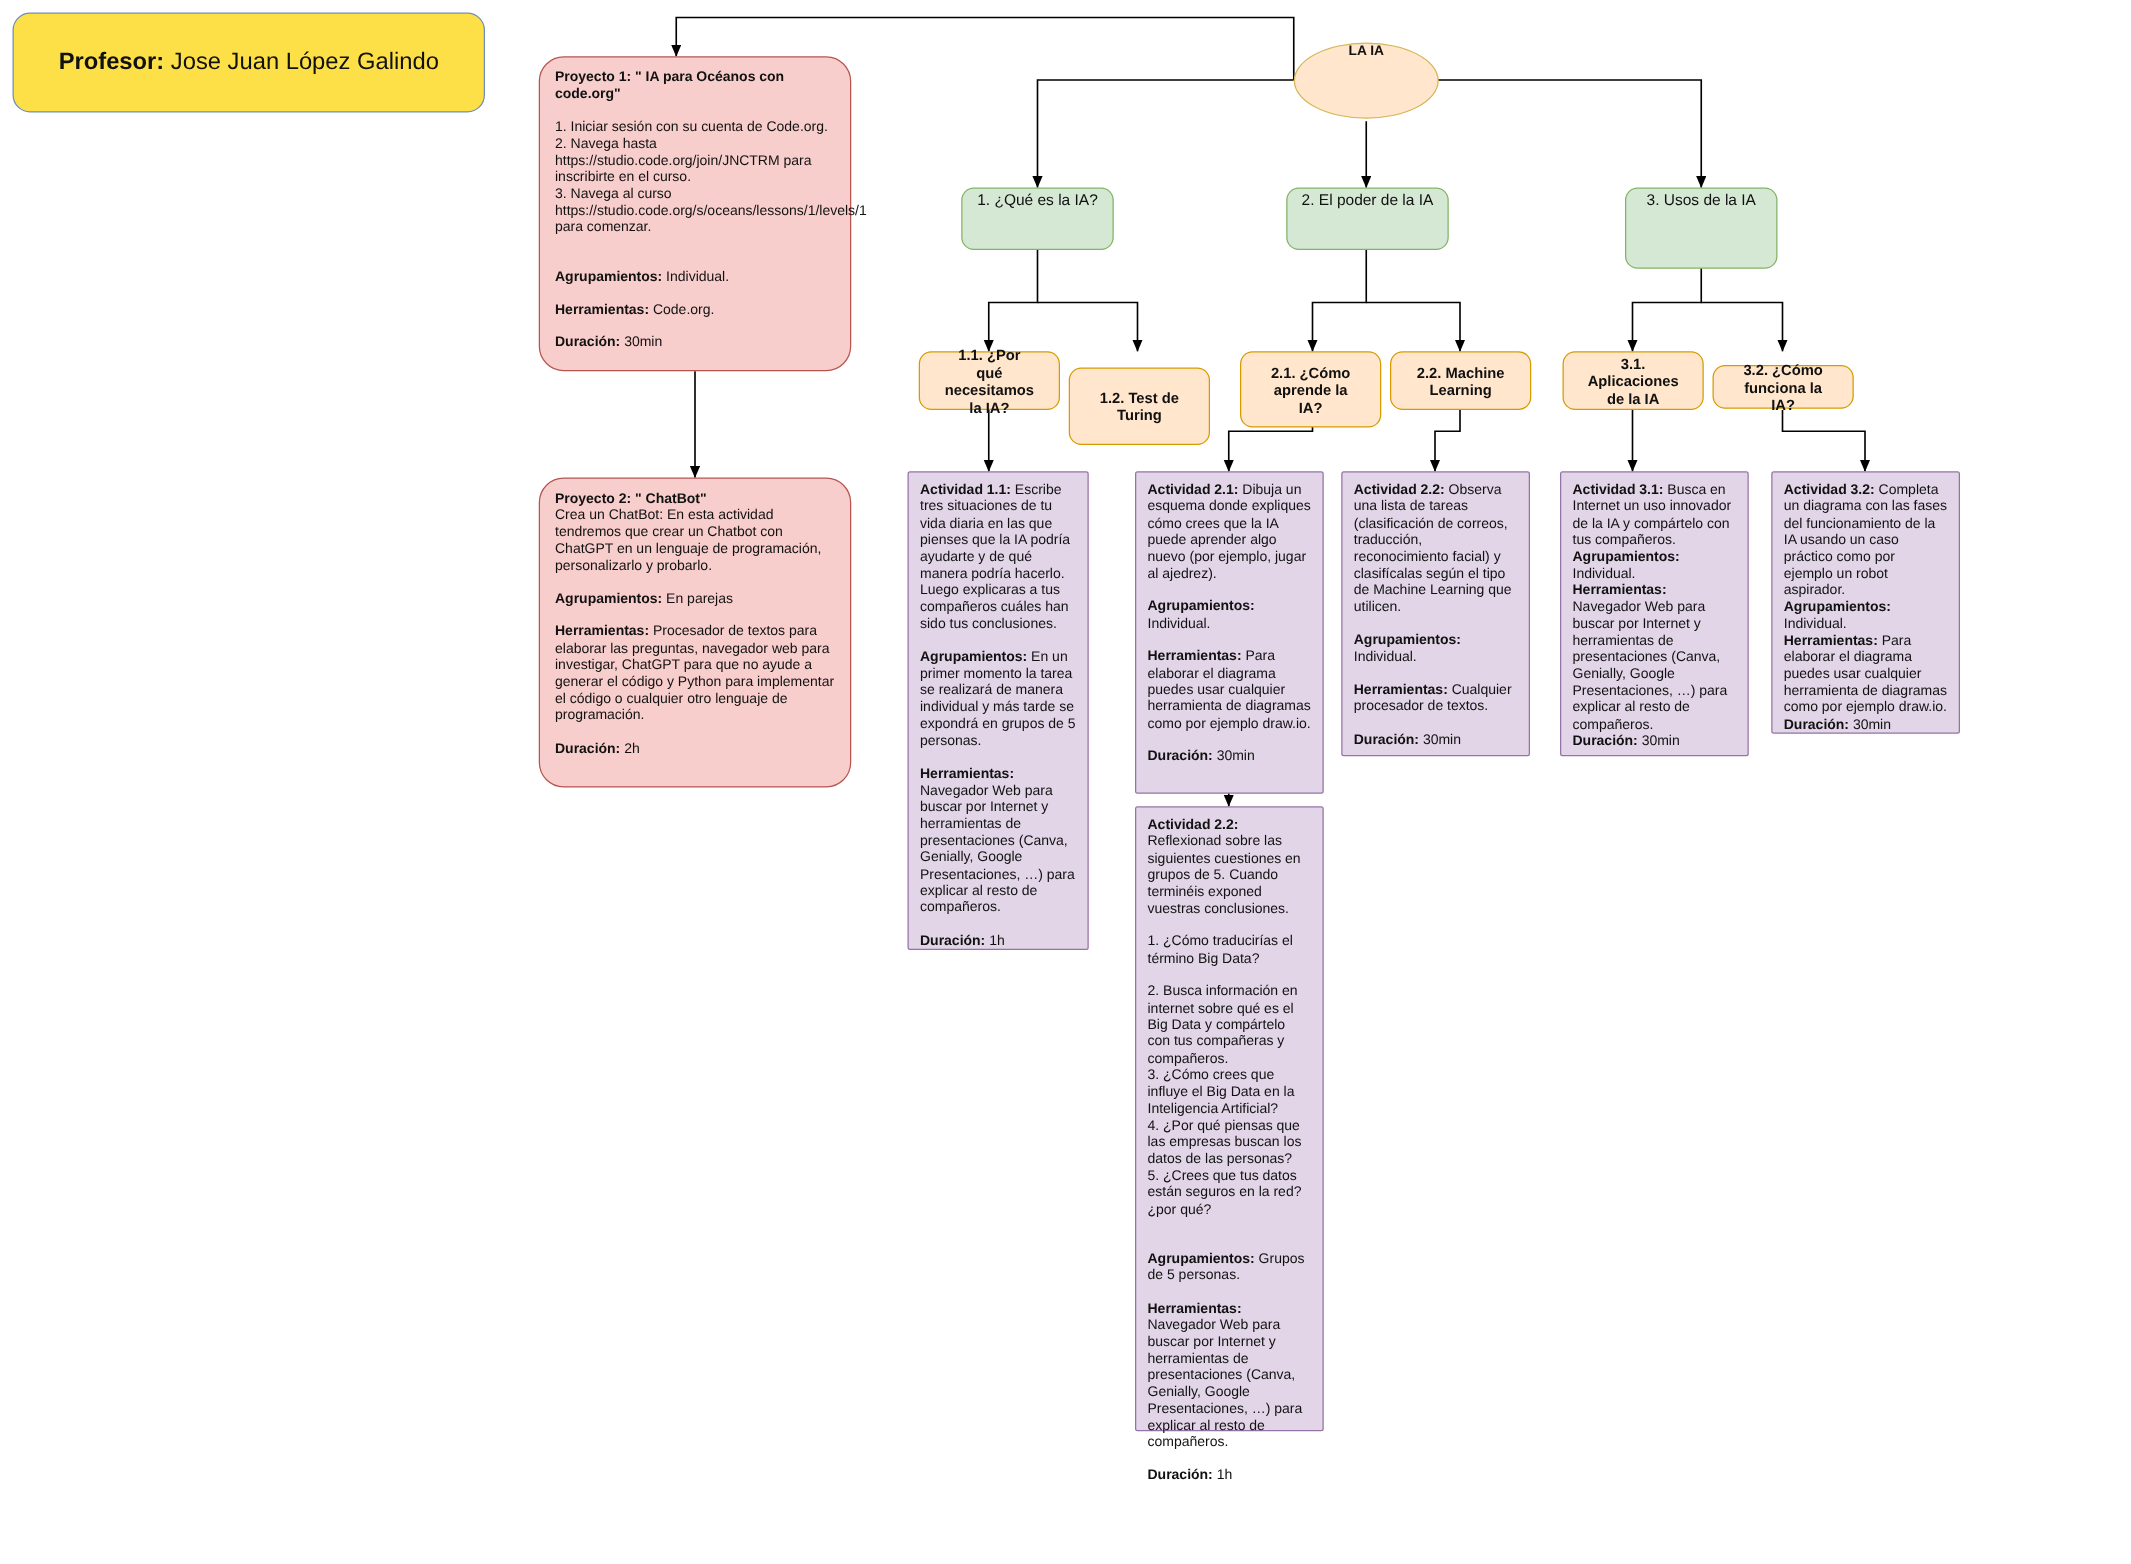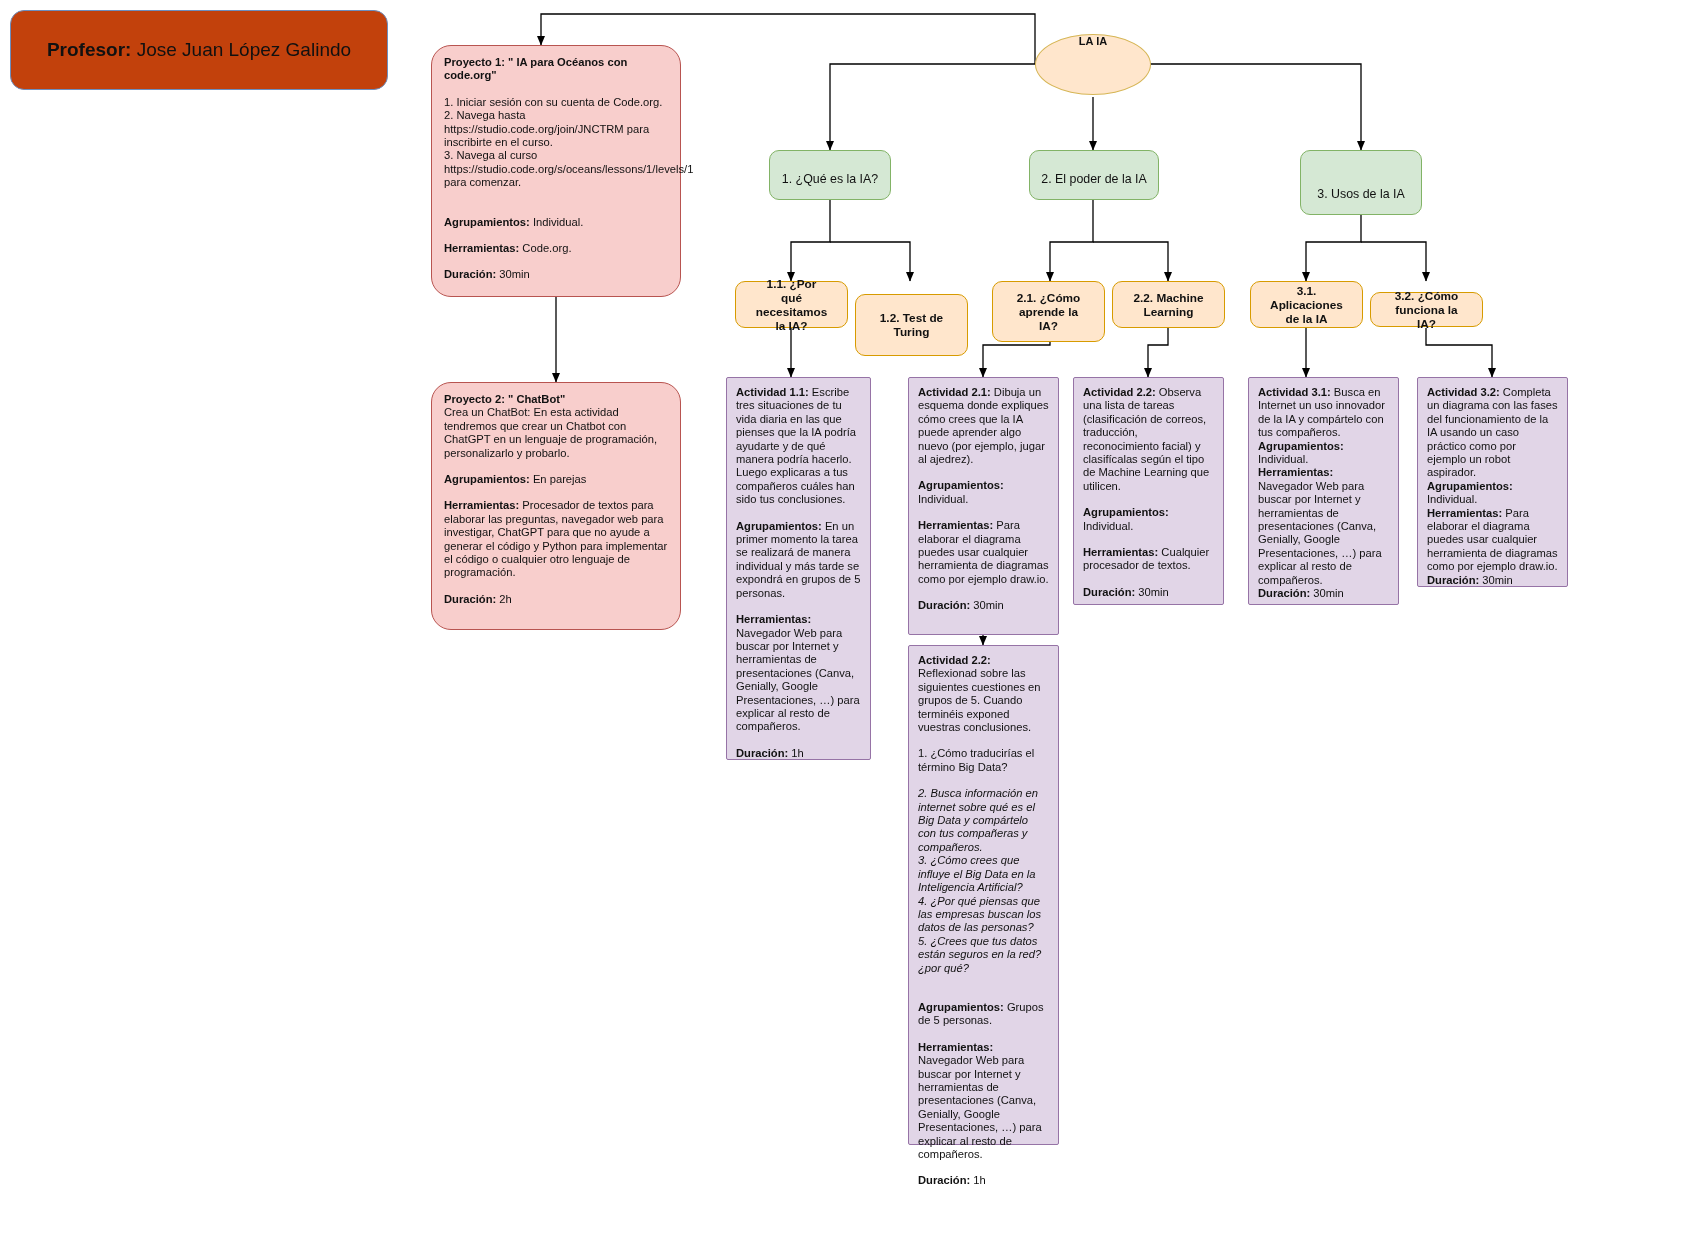"Profesor:" .prof { background: #c2410c -> #fde047 }
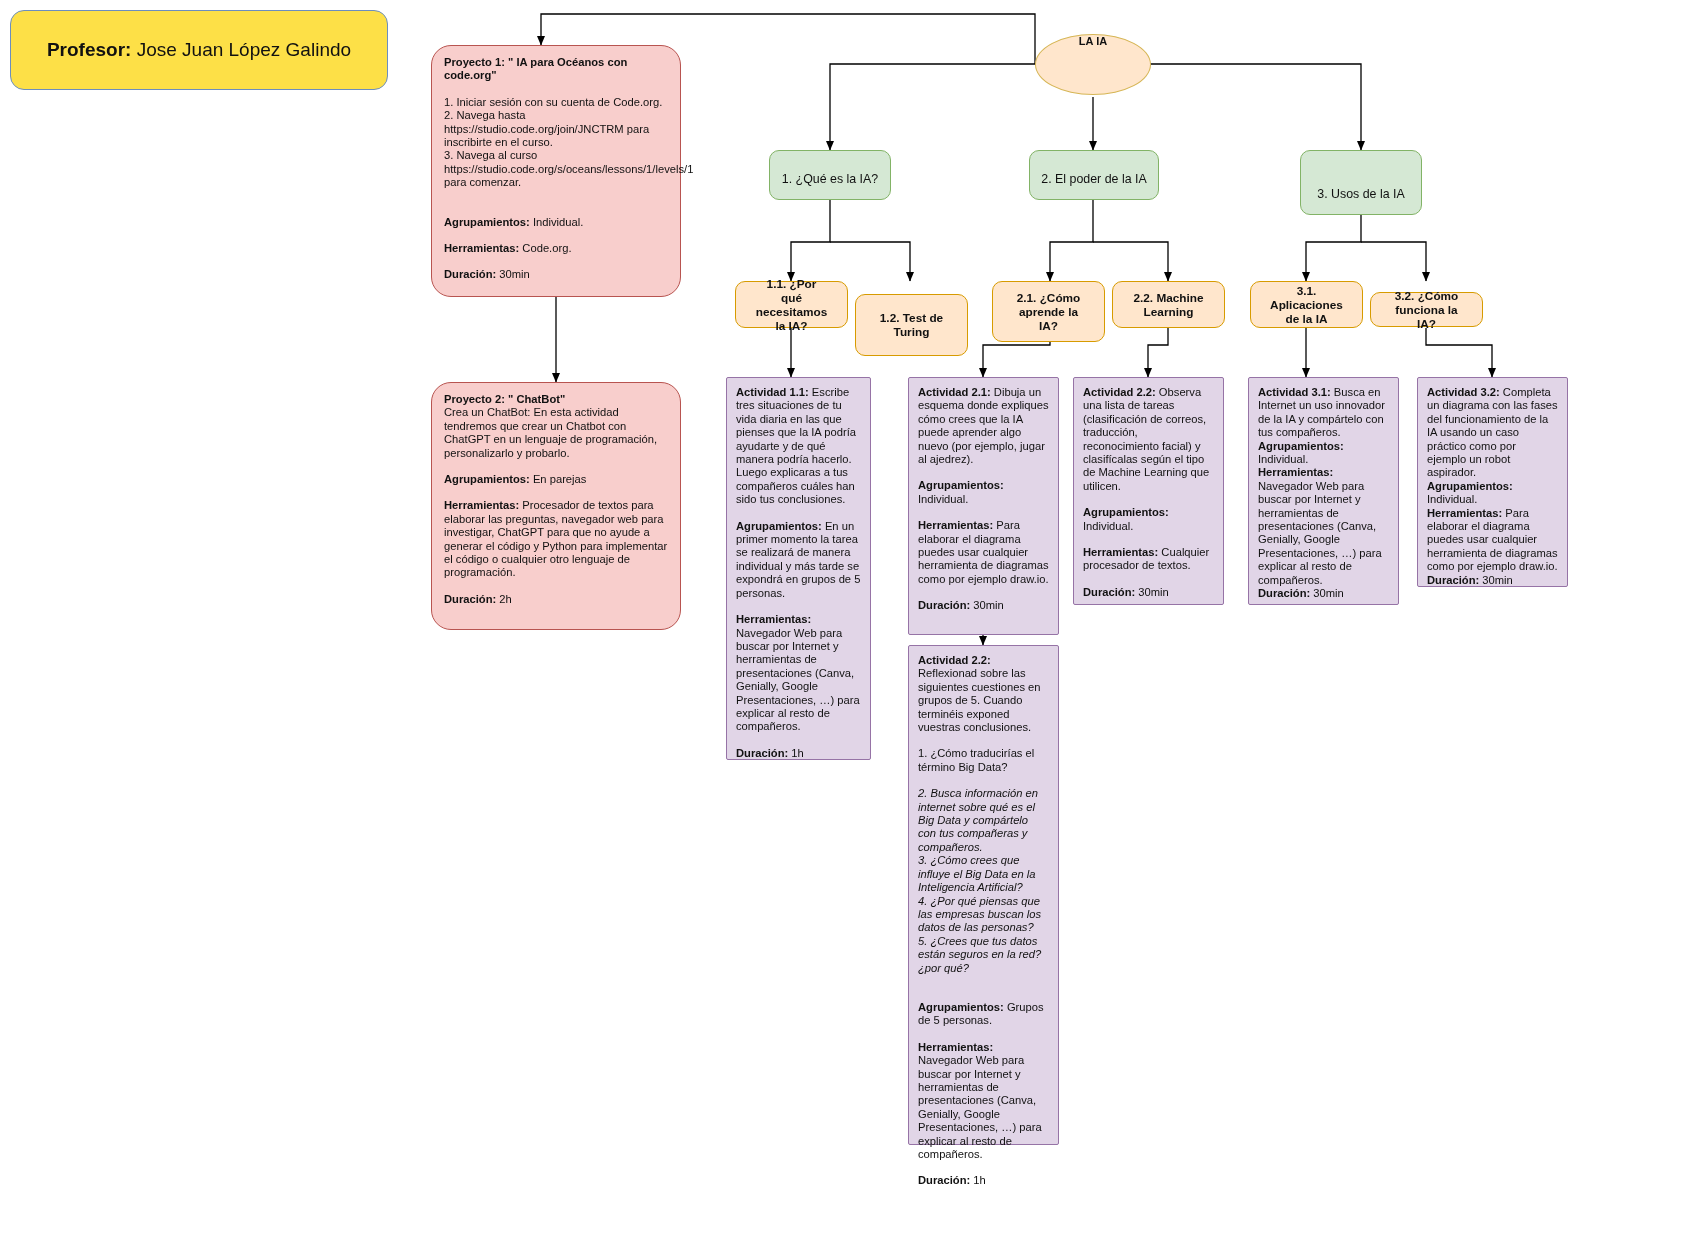"1. ¿Qué es la IA?" .green { align-items: flex-end -> flex-start; padding: 13px 6px -> 2px 6px }
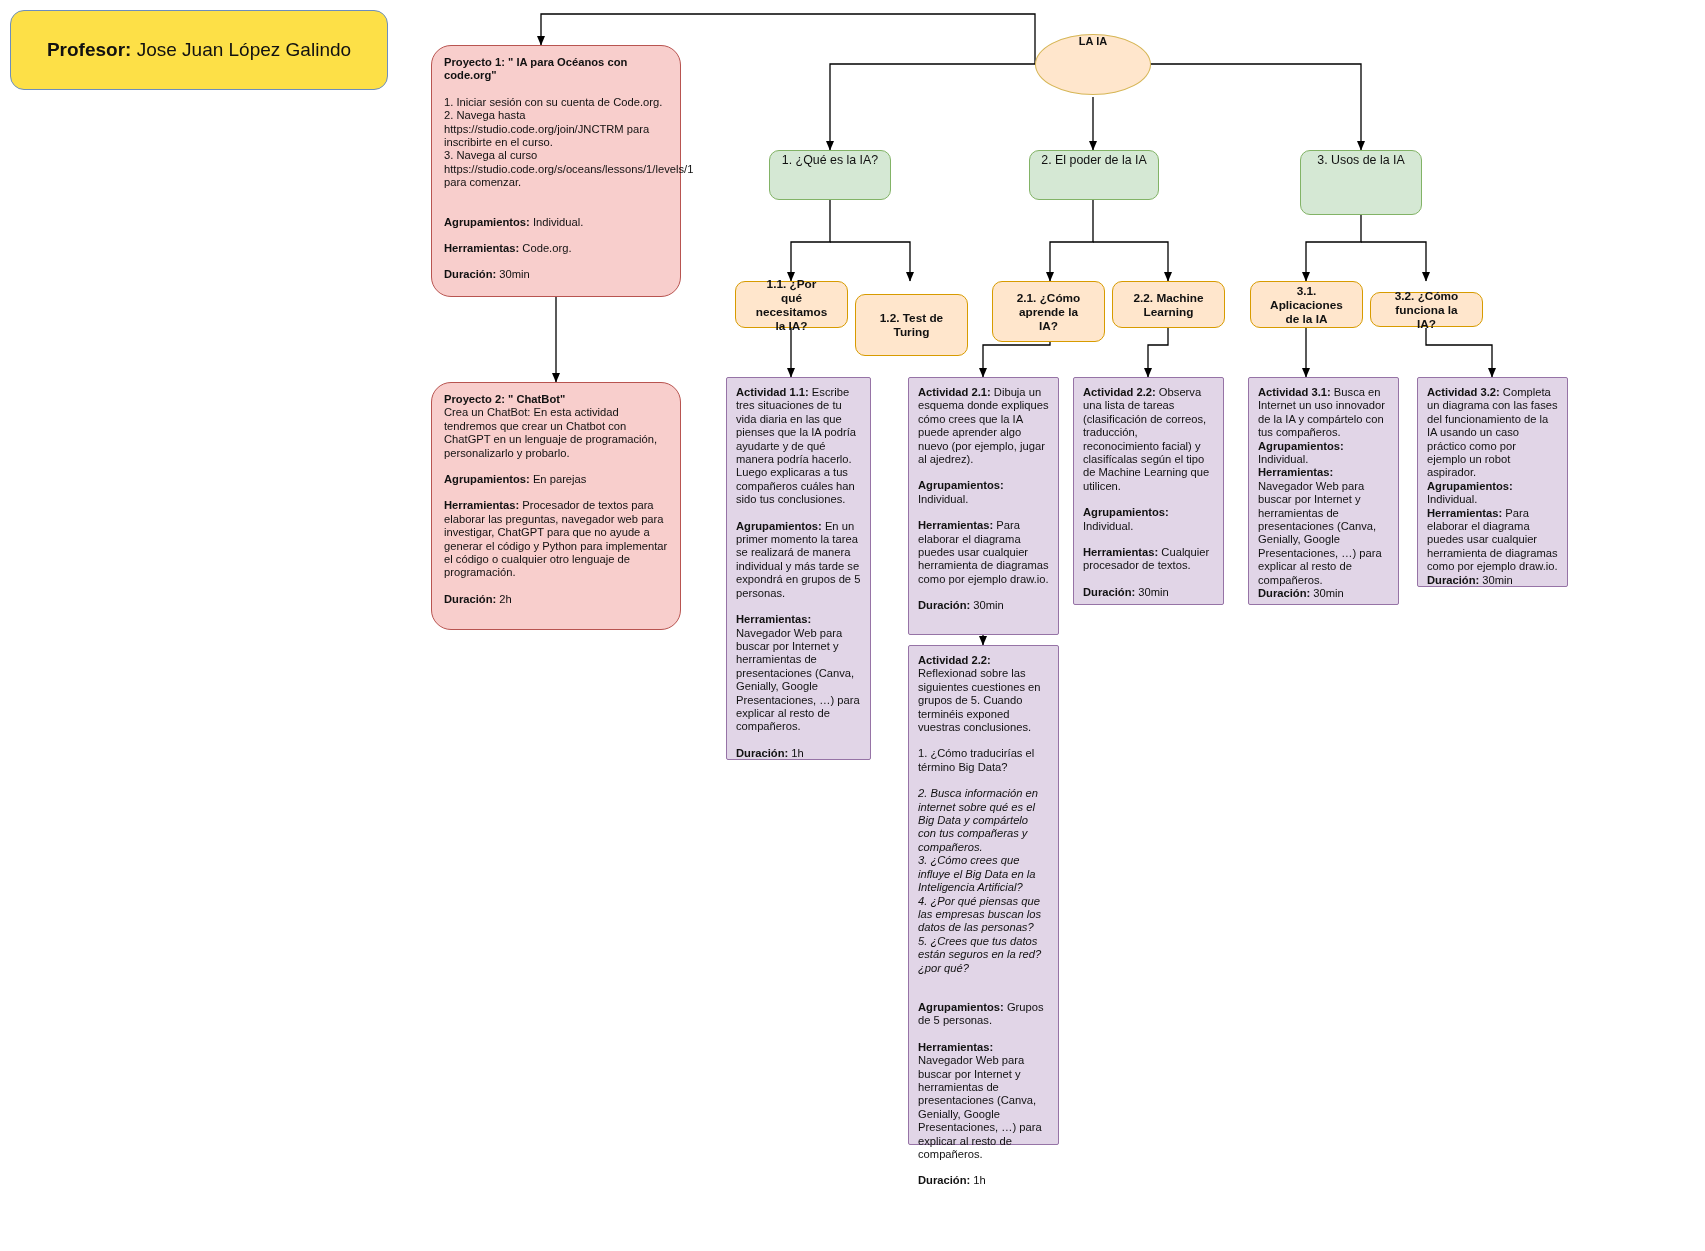"2. Busca información en internet" div { font-style: italic -> none }
